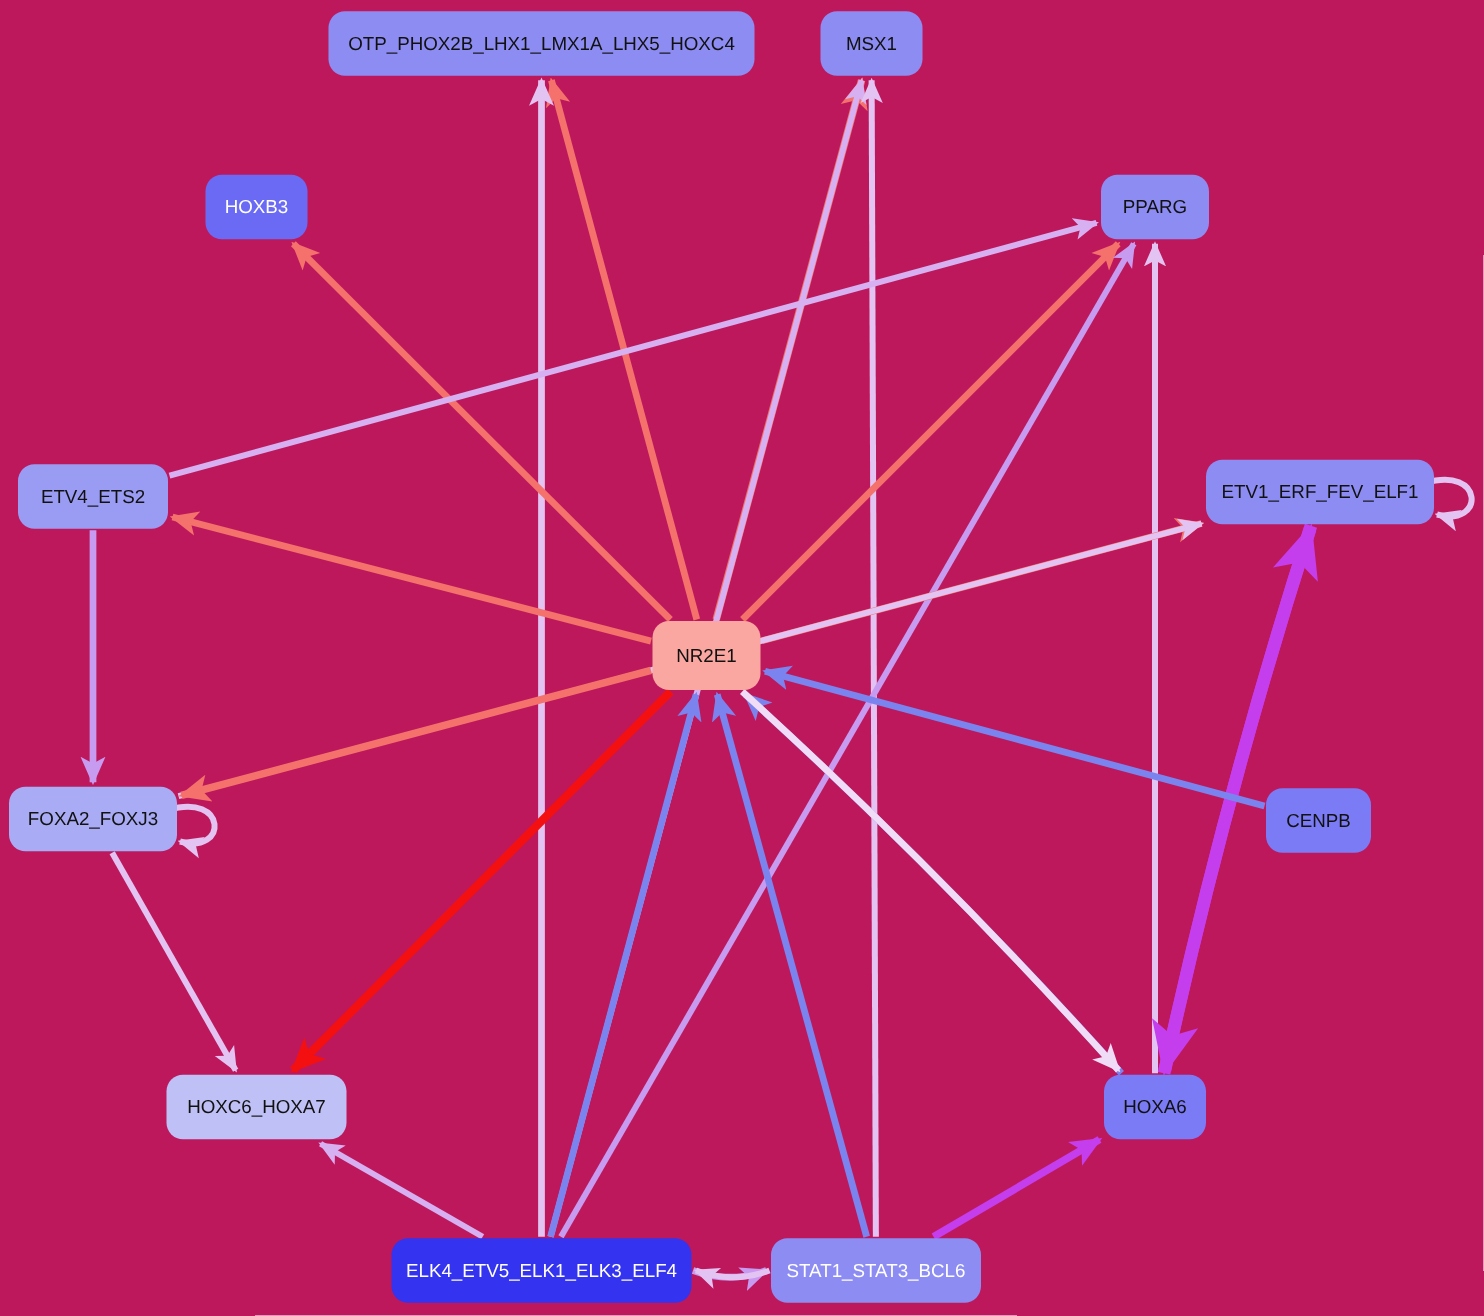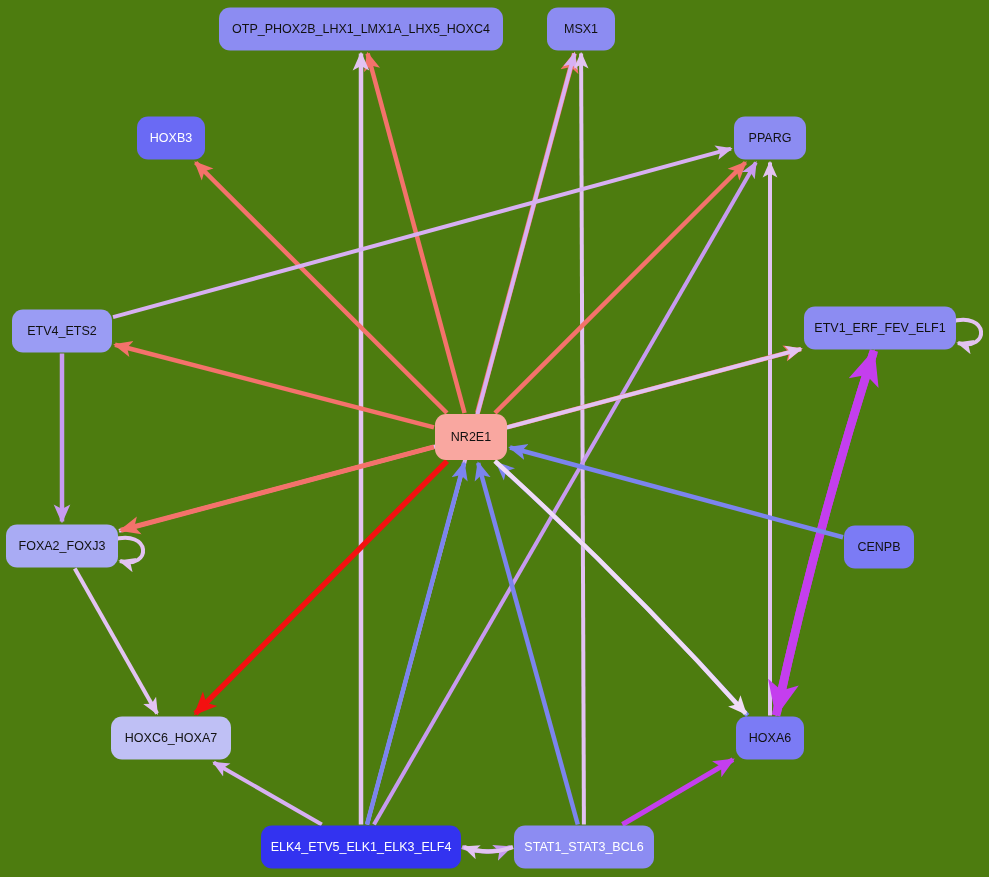"OTP_PHOX2B_LHX1_LMX1A_LHX5_HOXC4" #canvas { background: #4d7c0f -> #be185d }
